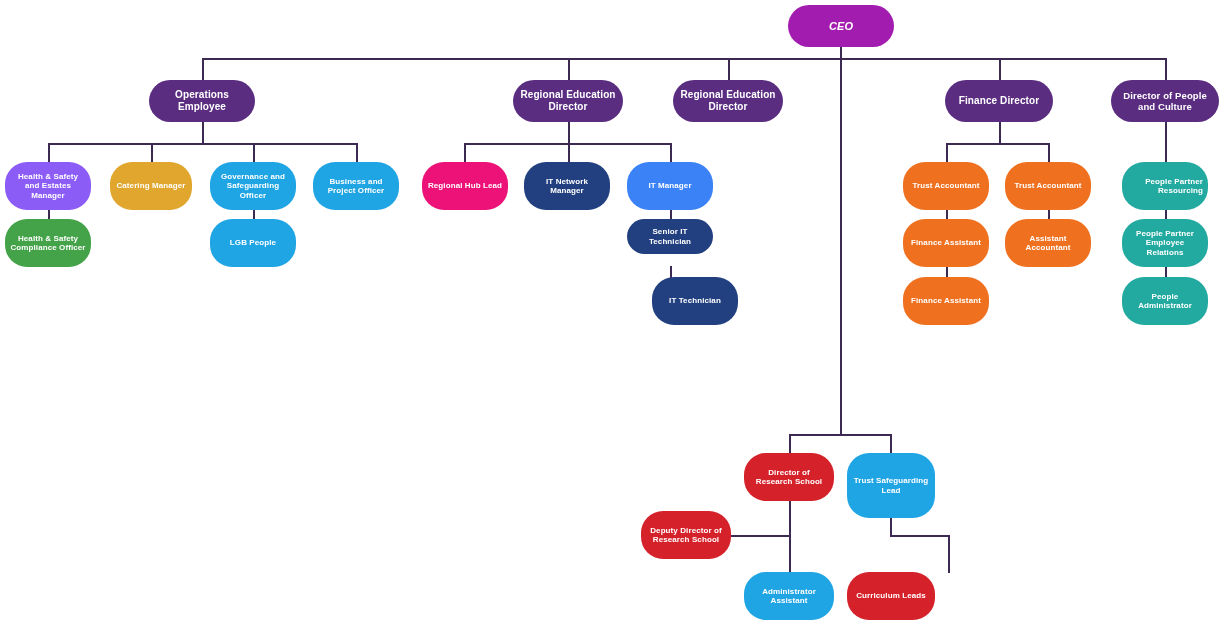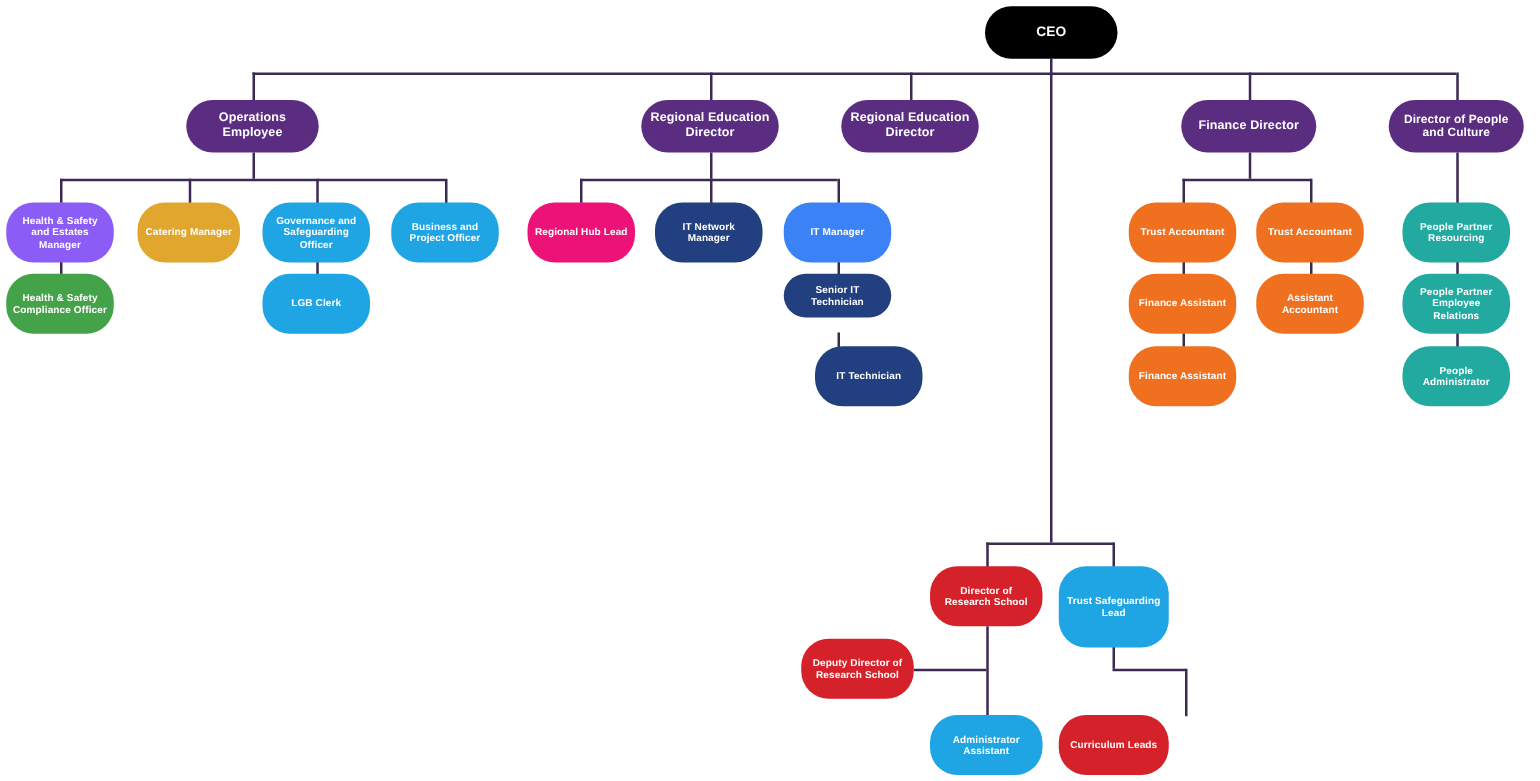"CEO" div.node { background: #000000 -> #a21caf; font-style: none -> italic }
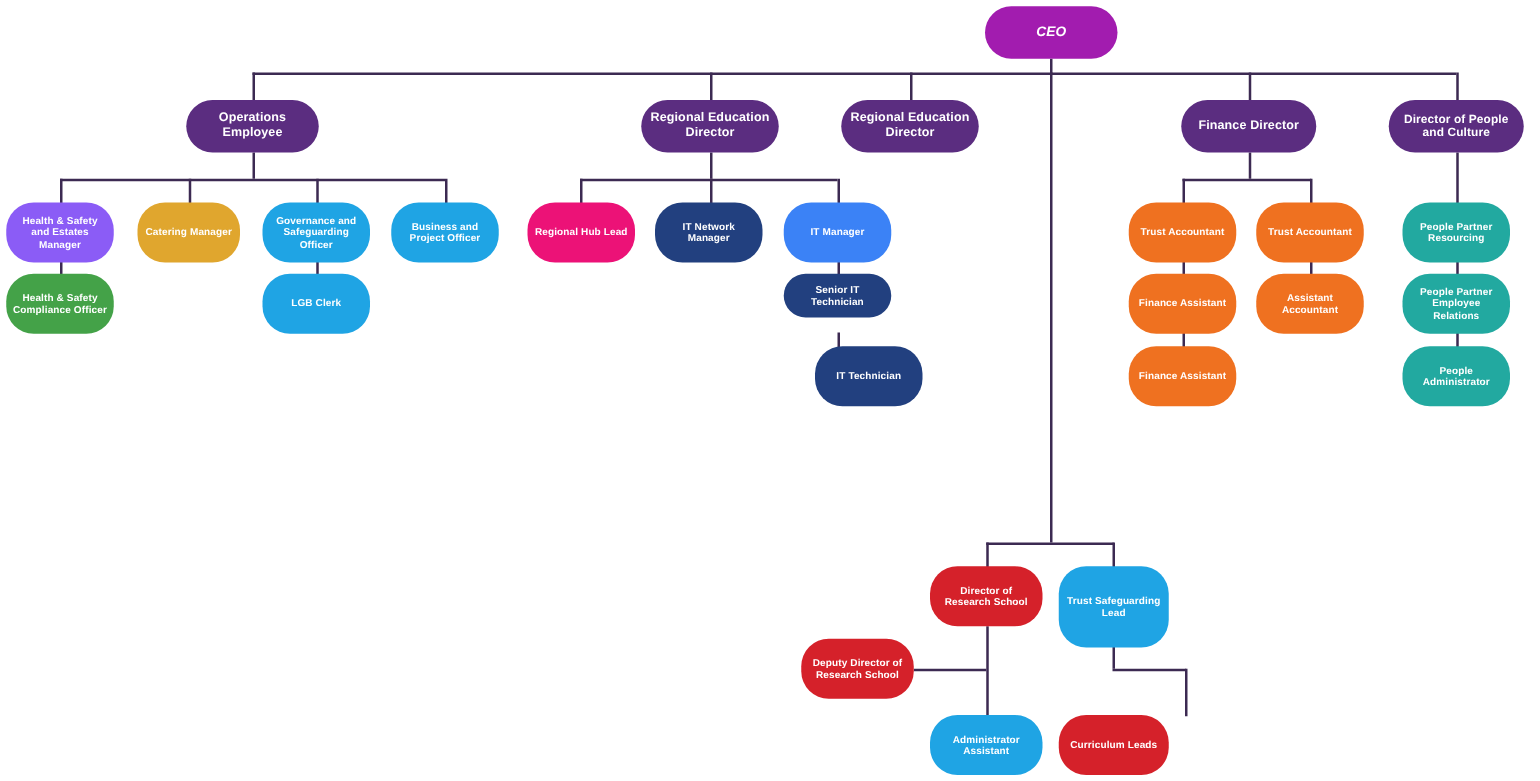"People Partner Resourcing" div.node { text-align: none -> right }
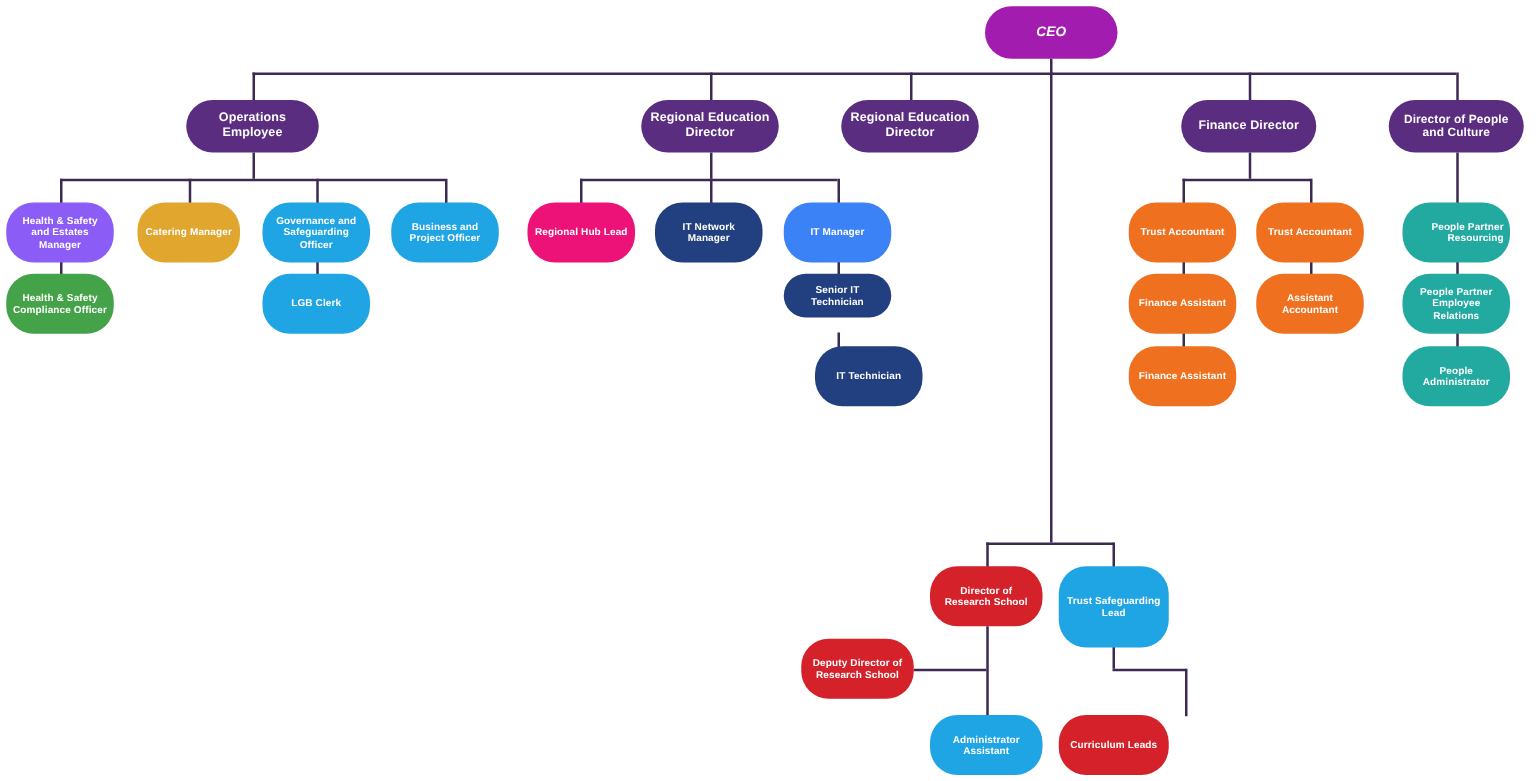"LGB Clerk" span { text: Clerk -> People }
